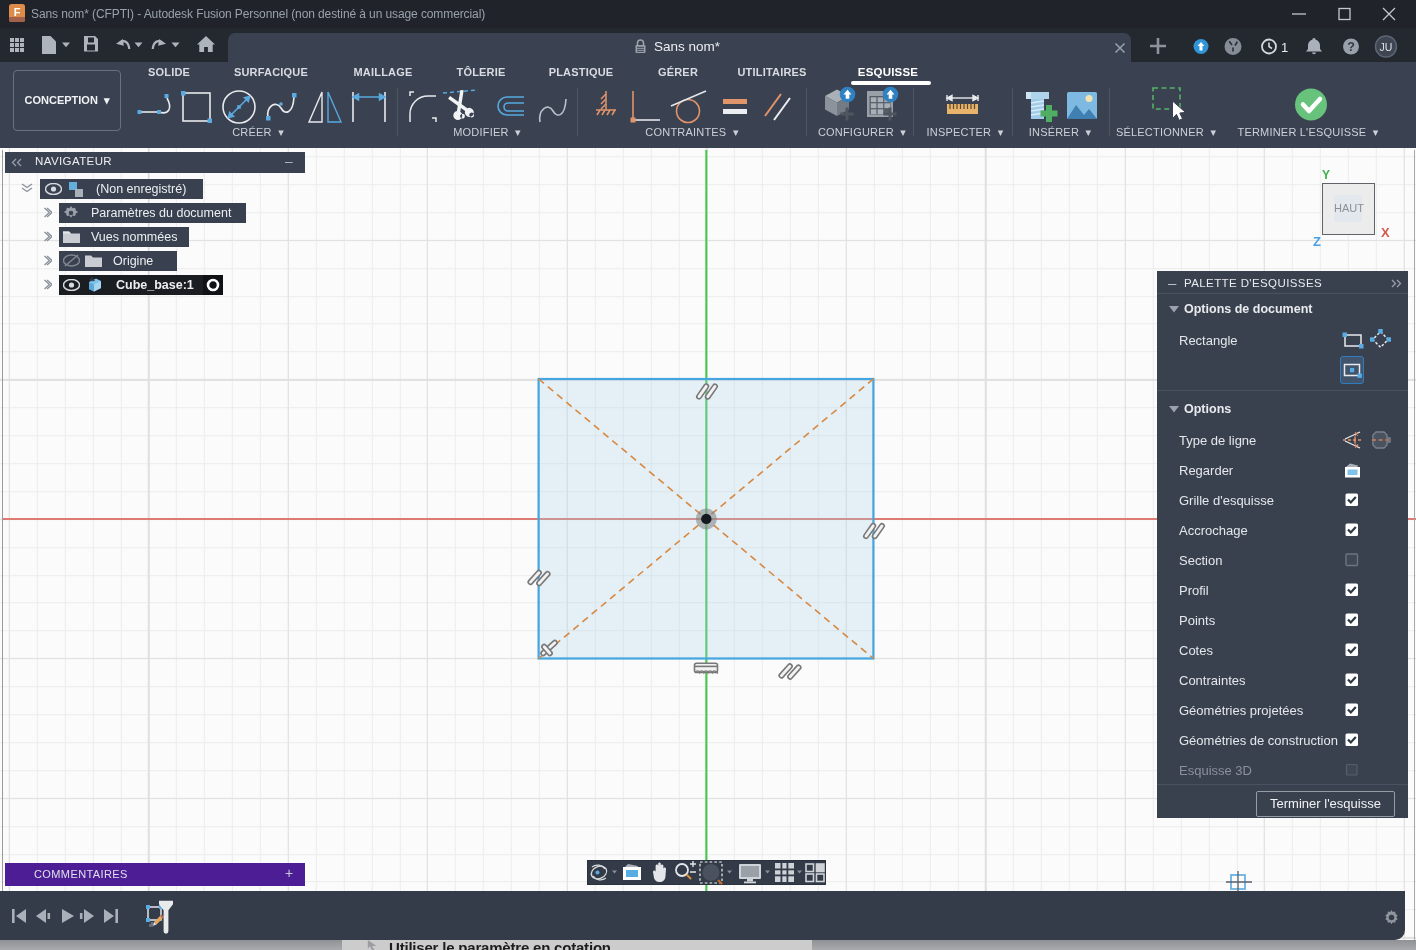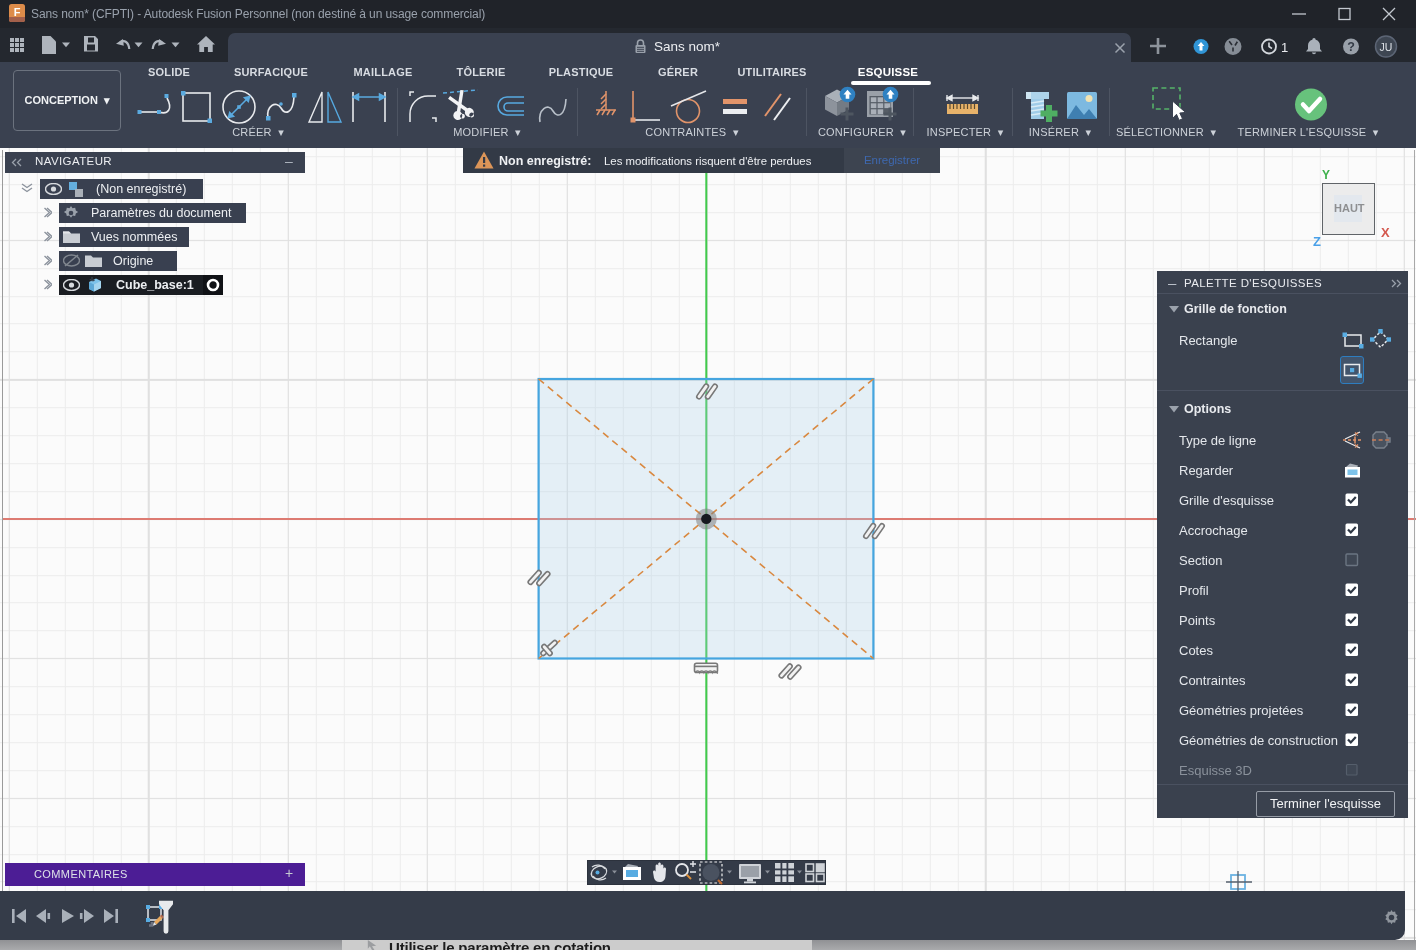"Non enregistré:" div.abs { html: <div> <svg> <path></path> <rect></rect> <rect></rect> </svg> <span>Non enregistré:</span> <span>Les modifications risquent d'être perdues</span> <div>Enregistrer</div> </div> -> none }
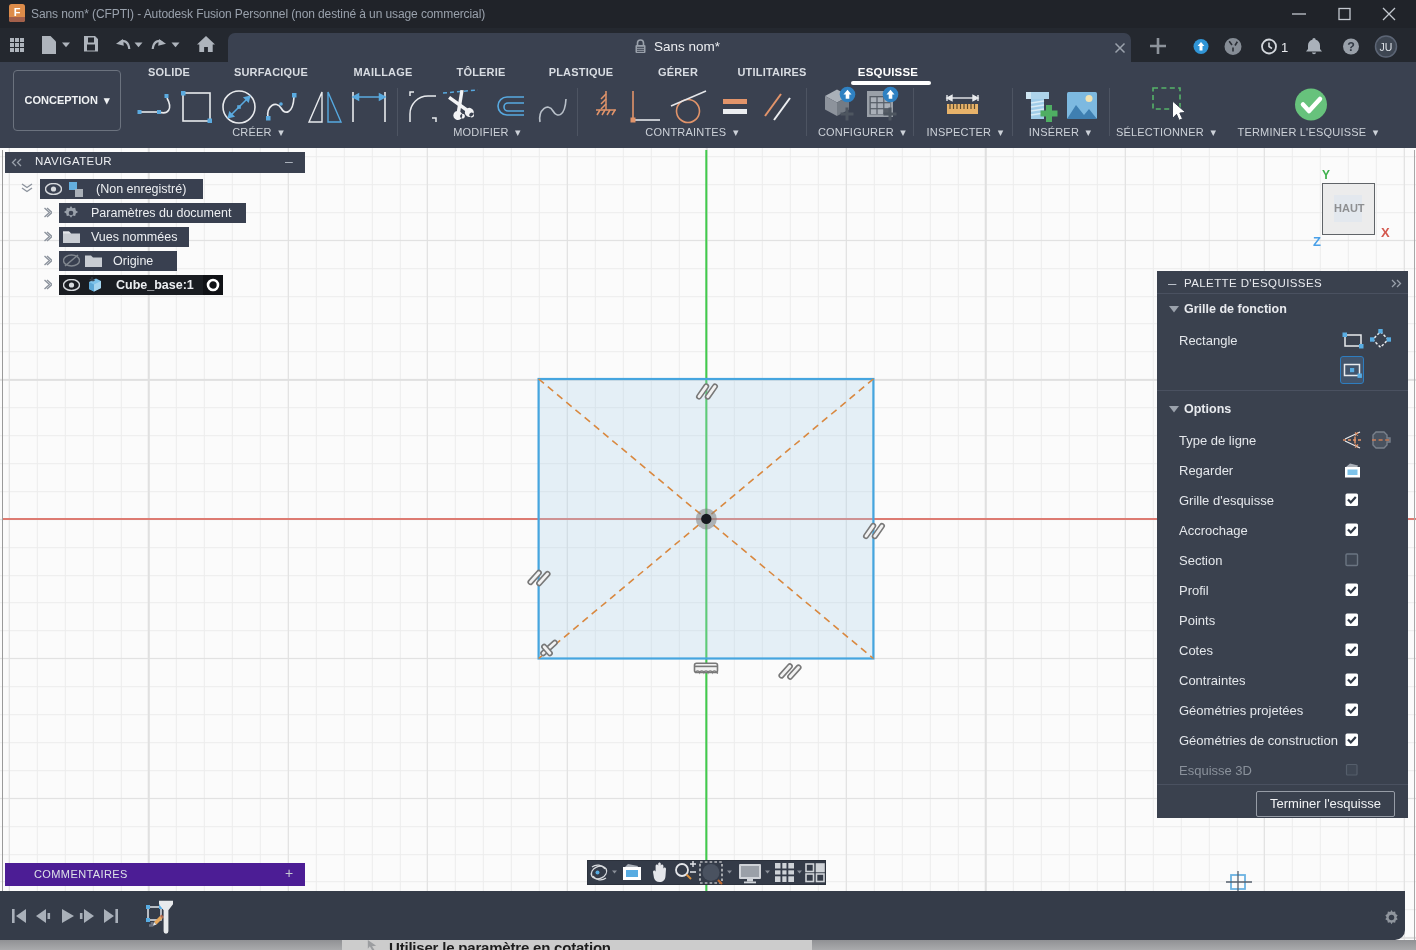"HAUT" #vcinner { font-weight: 700 -> 400 }
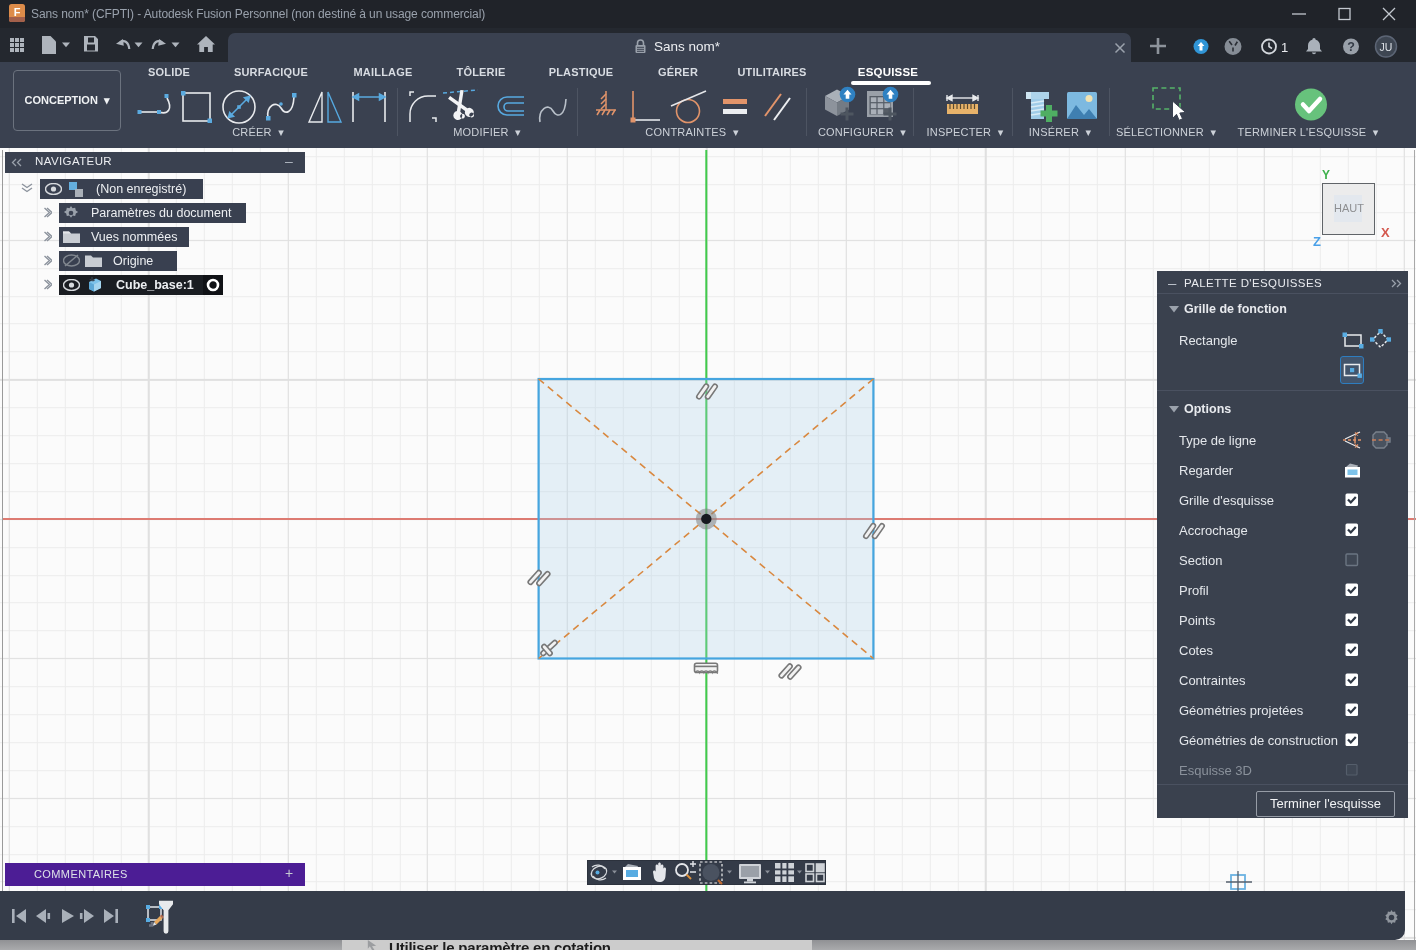"Grille de fonction" span.abs { text: Grille de fonction -> Options de document }
